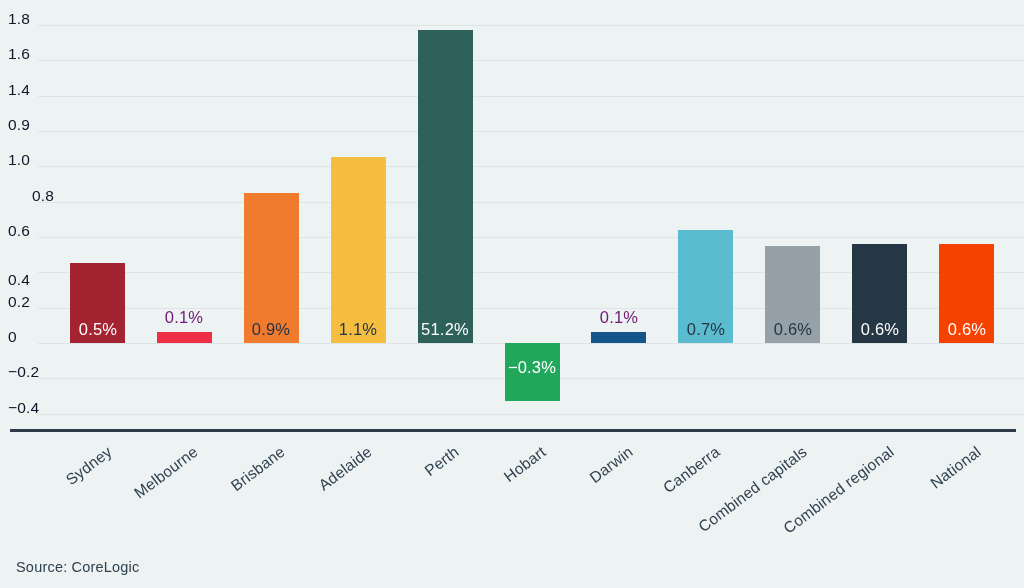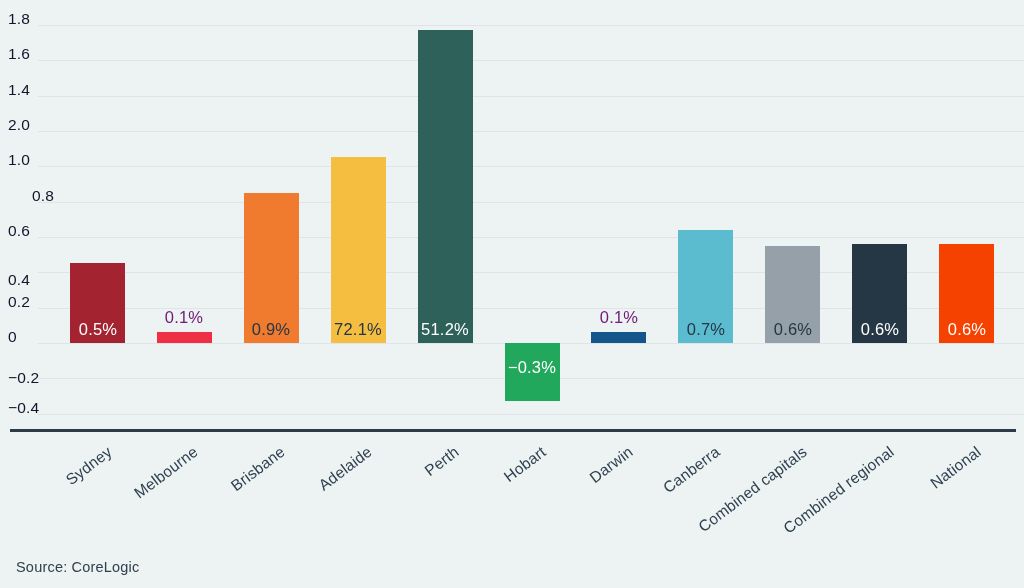"2.0" div.ytick-label { text: 2.0 -> 0.9 }
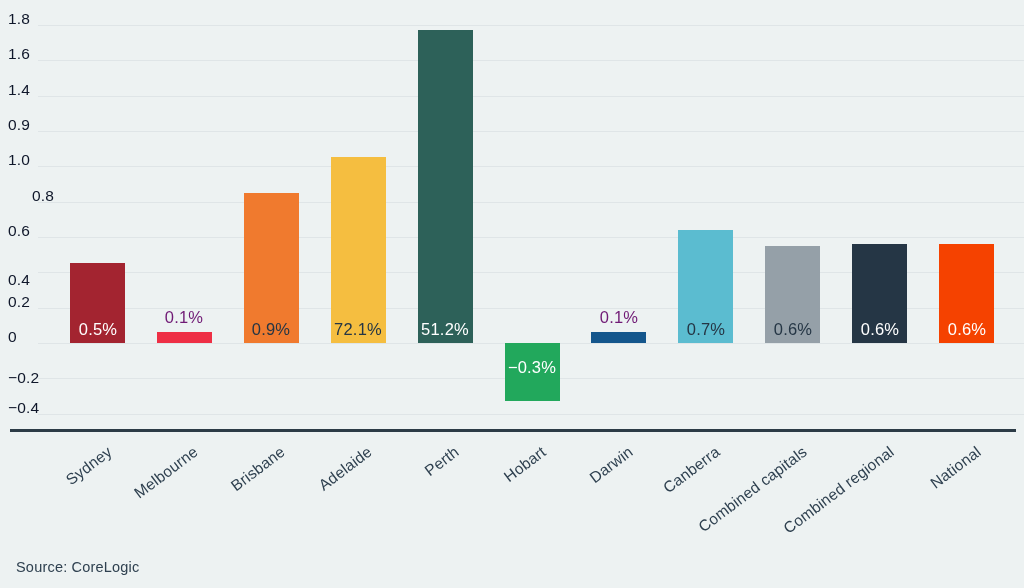"72.1%" div.bar-value { text: 72.1% -> 1.1% }
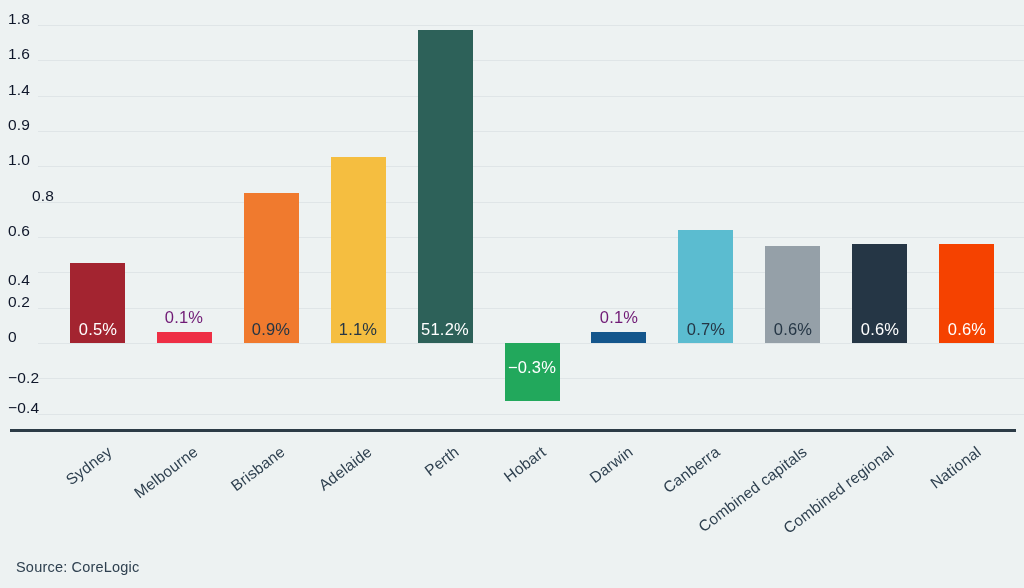"−0.2" div.ytick-label { margin-top: 6px -> none }
